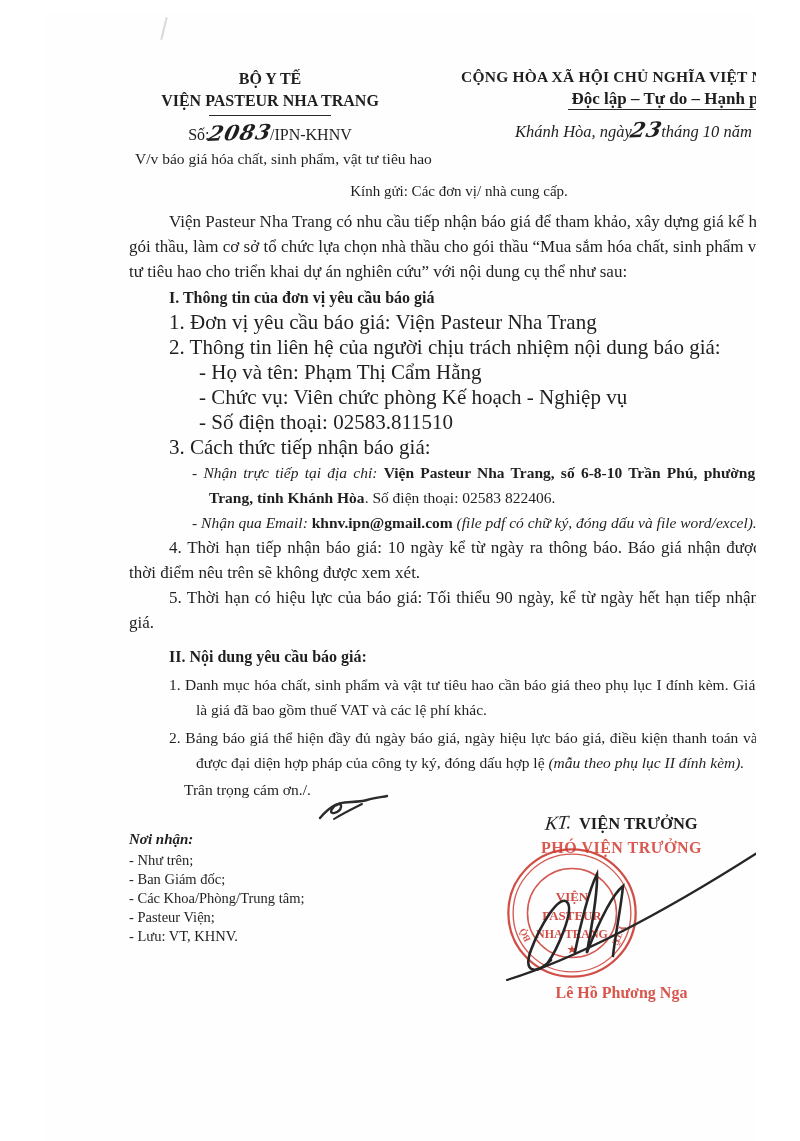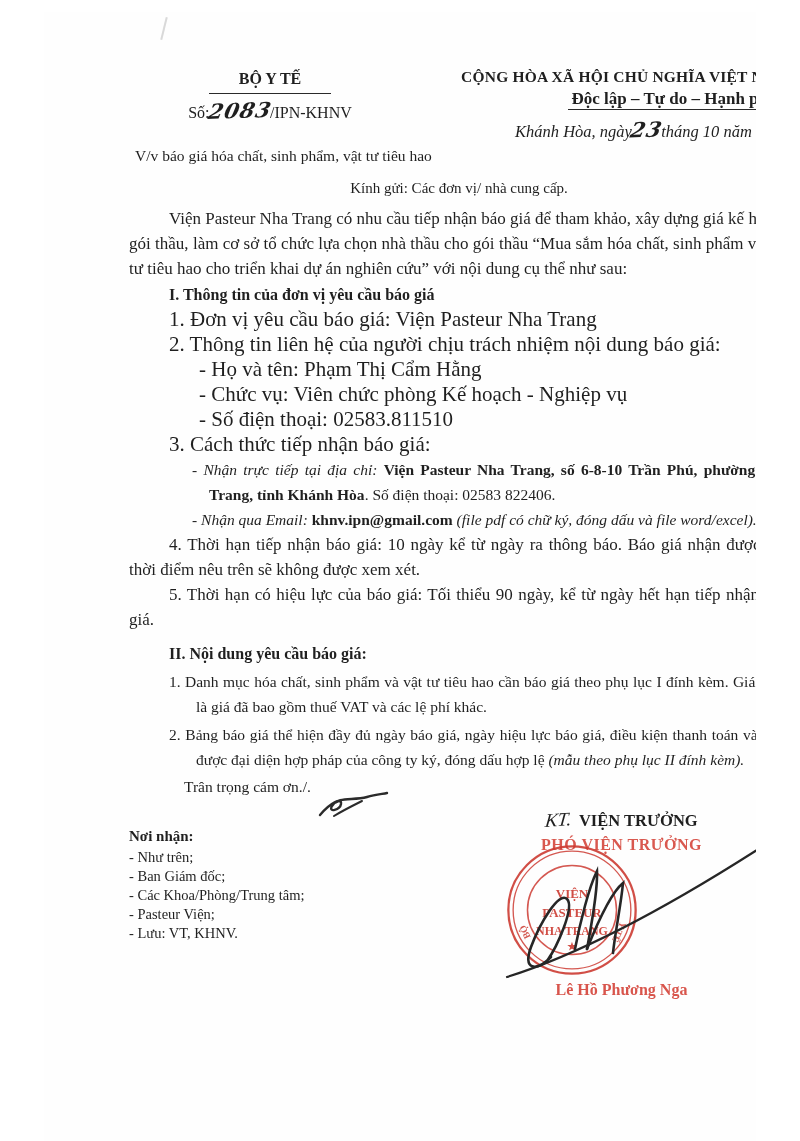"VIỆN PASTEUR NHA TRANG" div.h-bold { html: none -> <div>VIỆN PASTEUR NHA TRANG</div> }
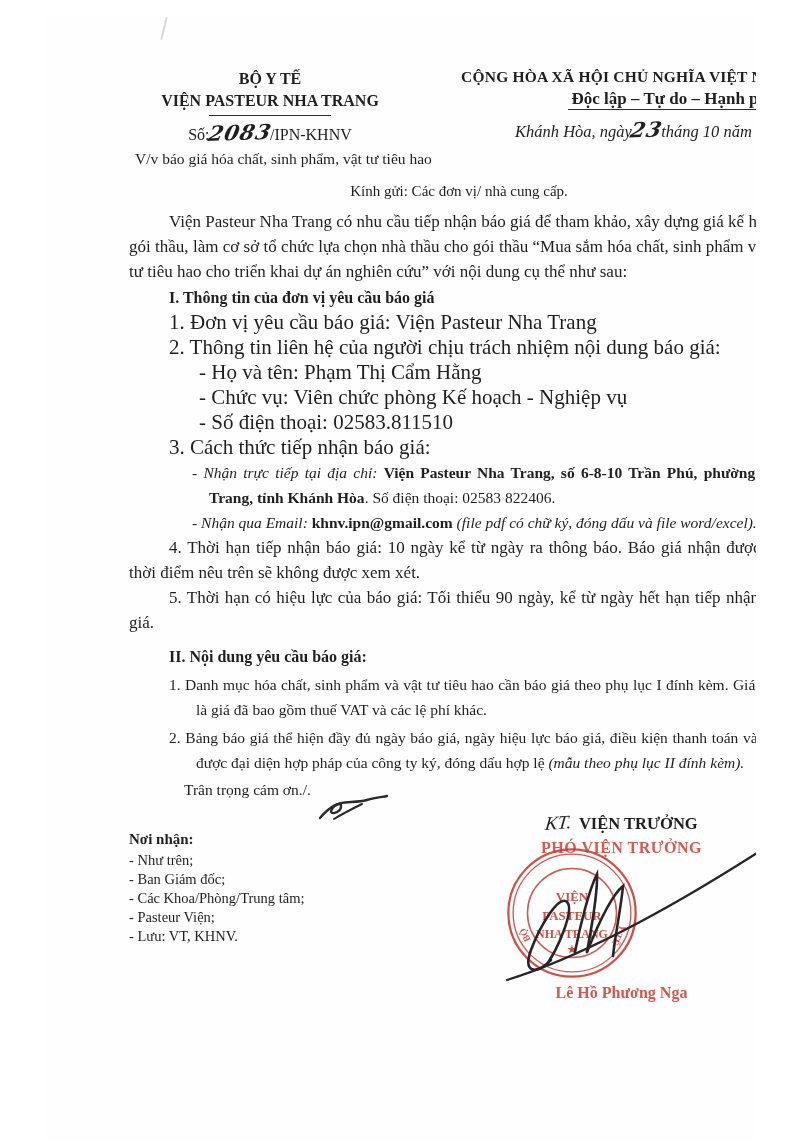"Nơi nhận:" .recipients .label { font-style: none -> italic }
